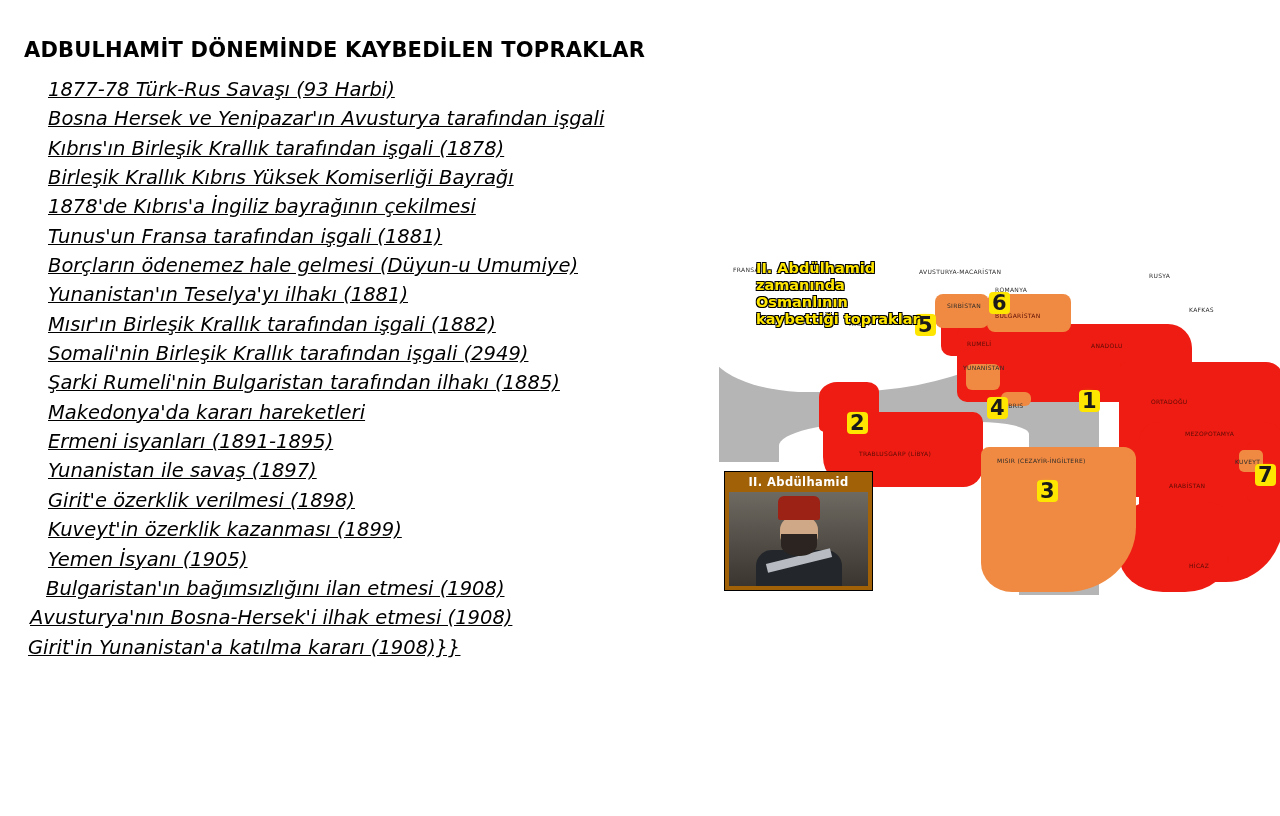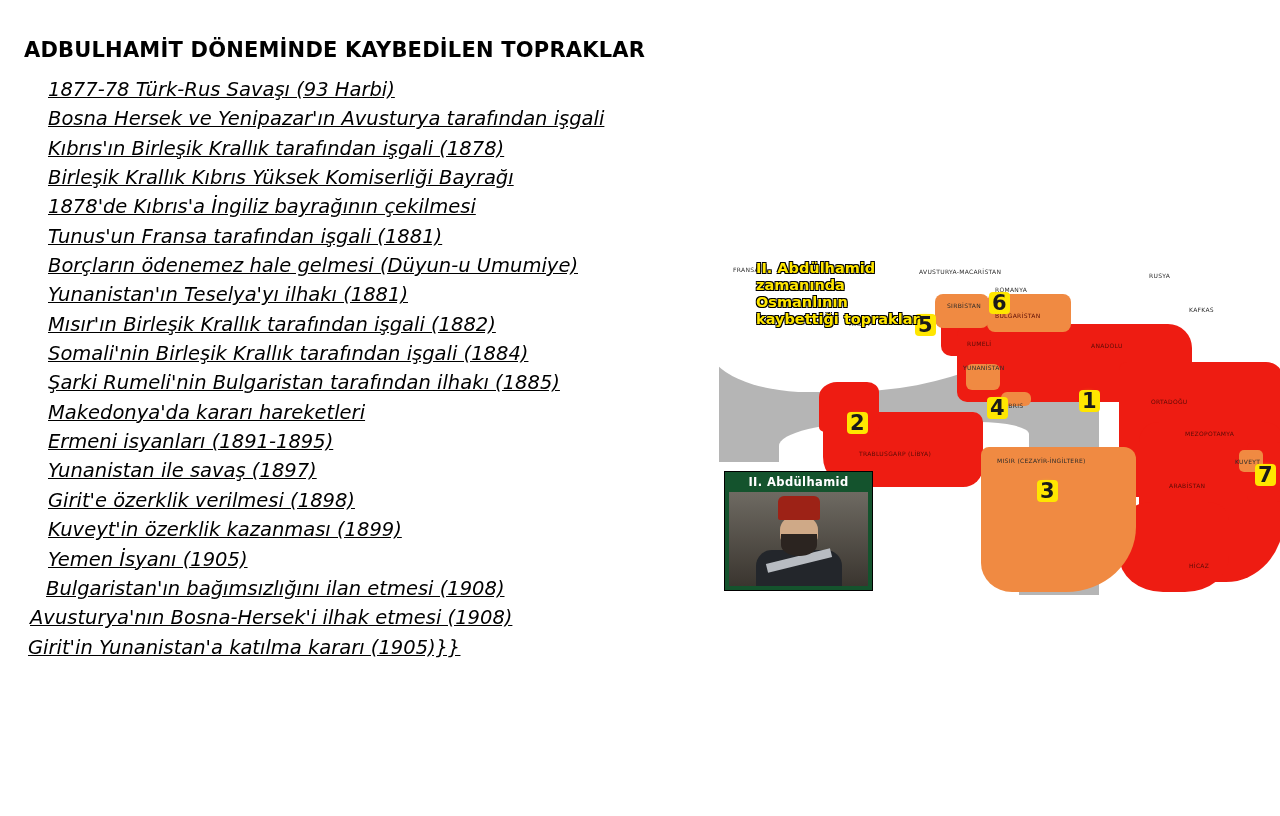"Somali'nin Birleşik Krallık tarafından" li.bullet-item { text: 1884 -> 2949 }
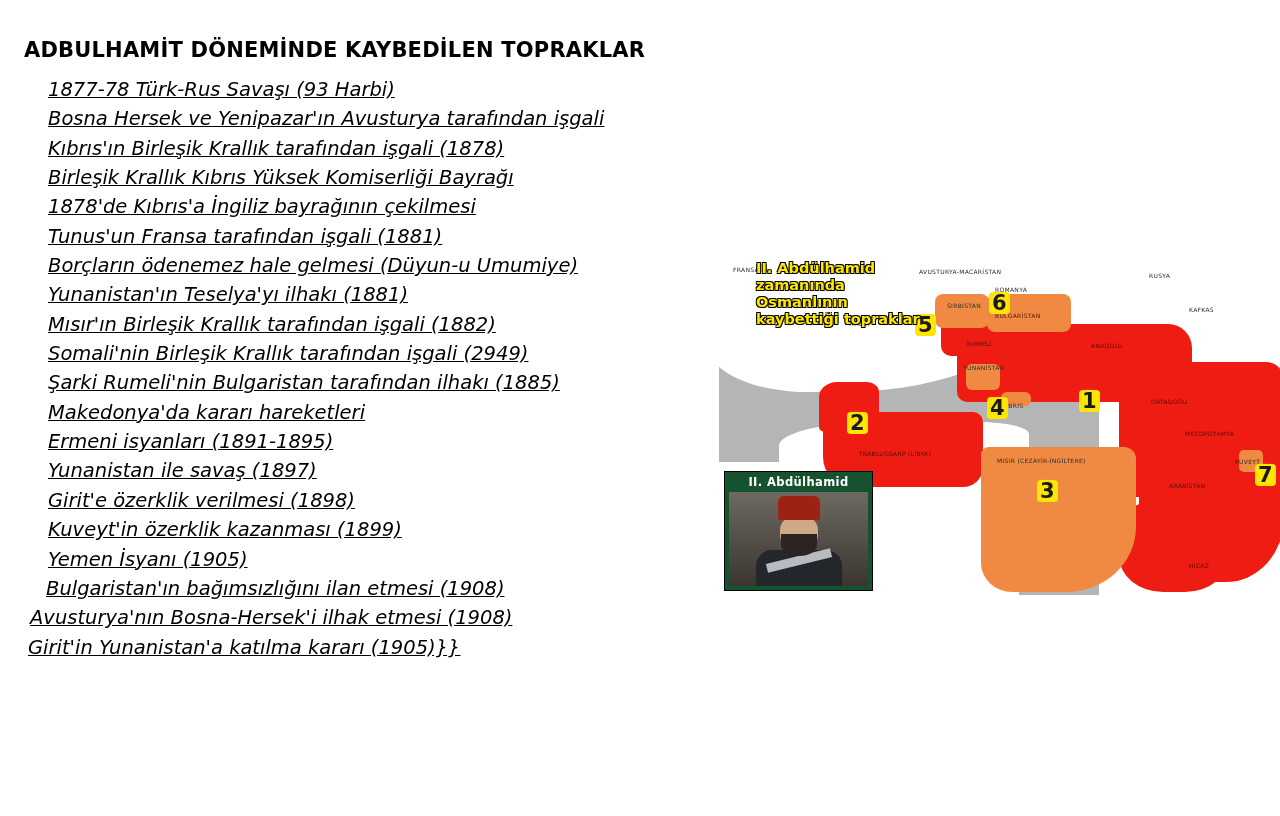"II. Abdülhamid" #portrait-box { background: #14532d -> #a16207 }
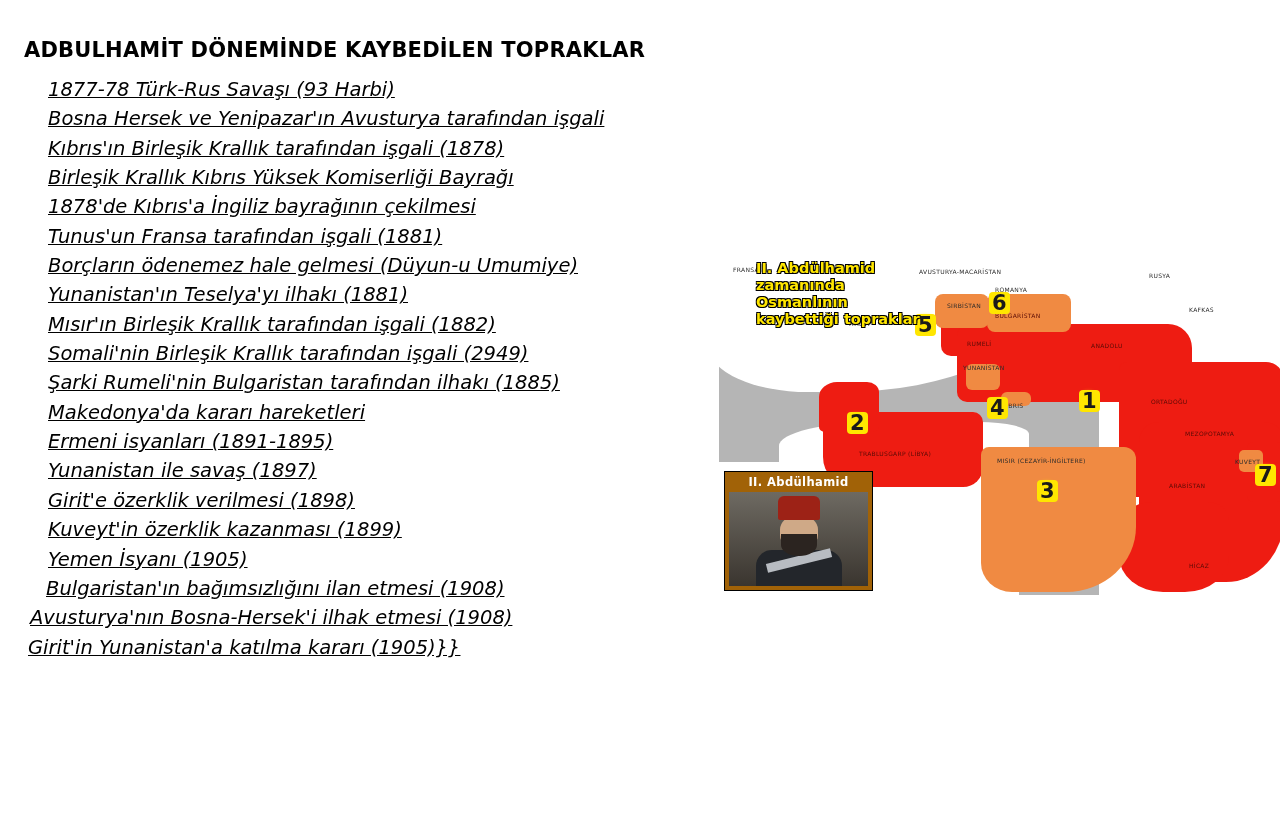"Girit'in Yunanistan'a katılma kararı" li.bullet-item { text: 1905 -> 1908 }
